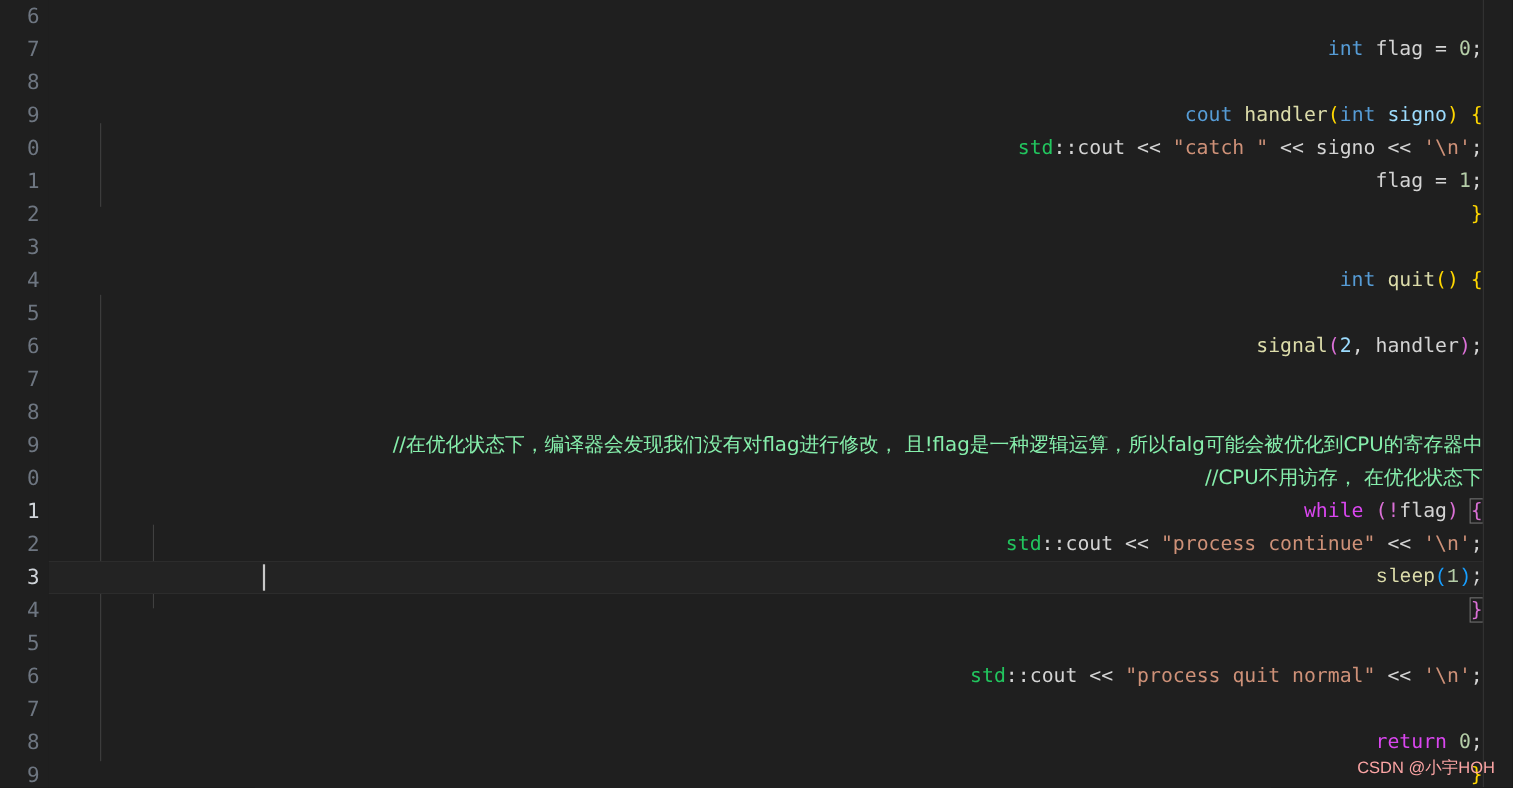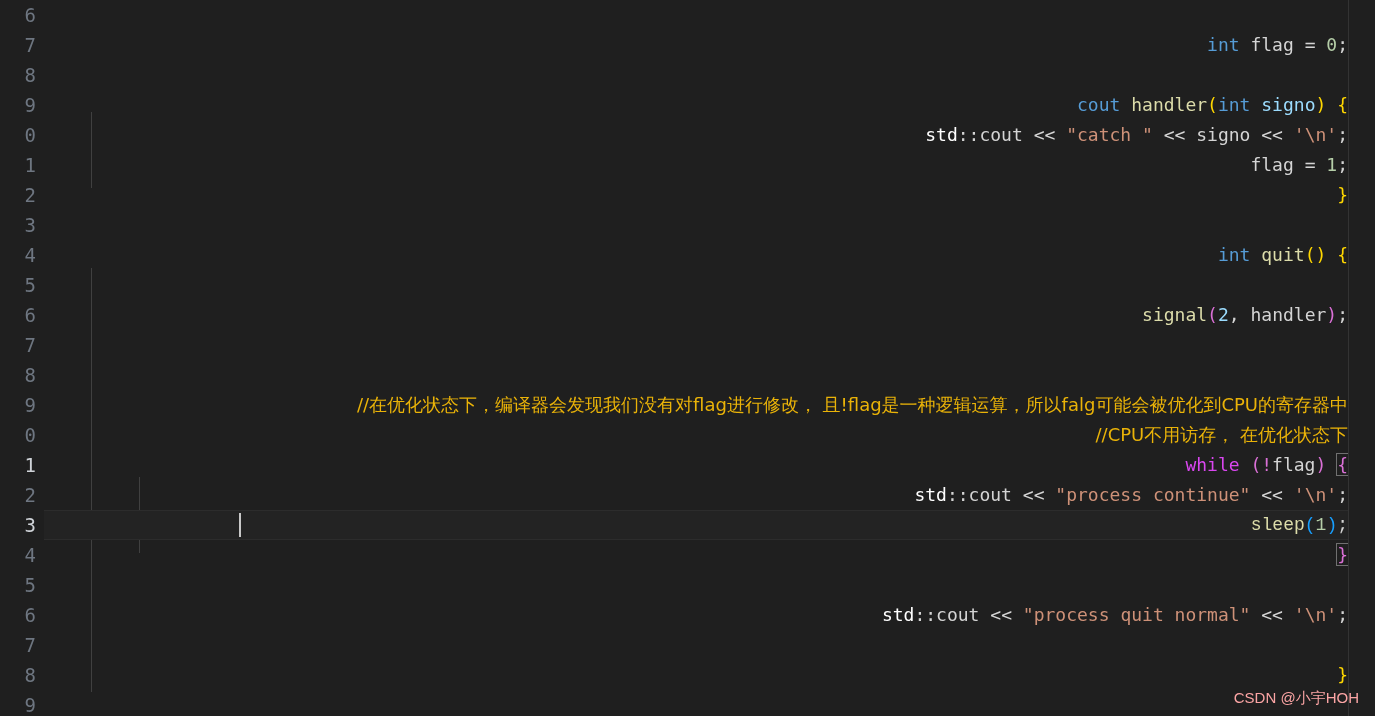"std" .t-ns { color: #ffffff -> #22c55e }
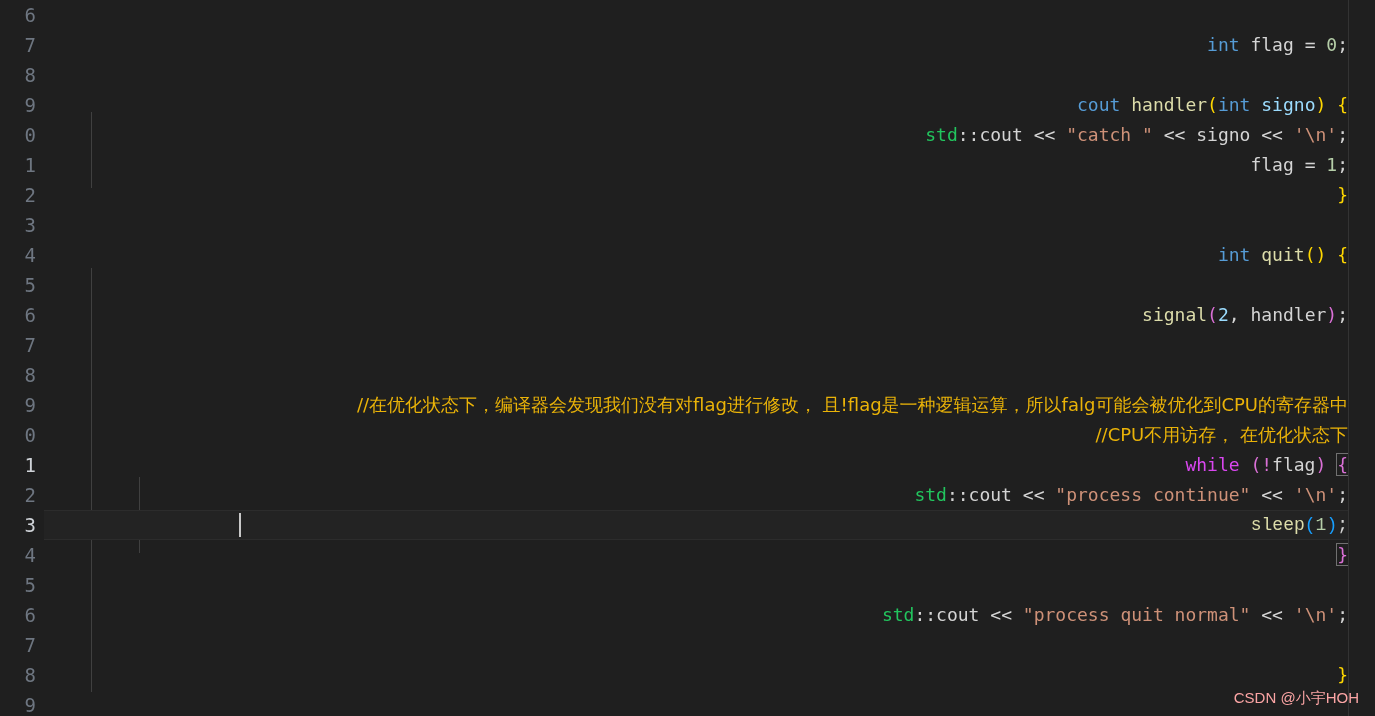"//在优化状态下，编译器会发现我们没有对flag进行修改，" .t-comment { color: #eab308 -> #86efac }
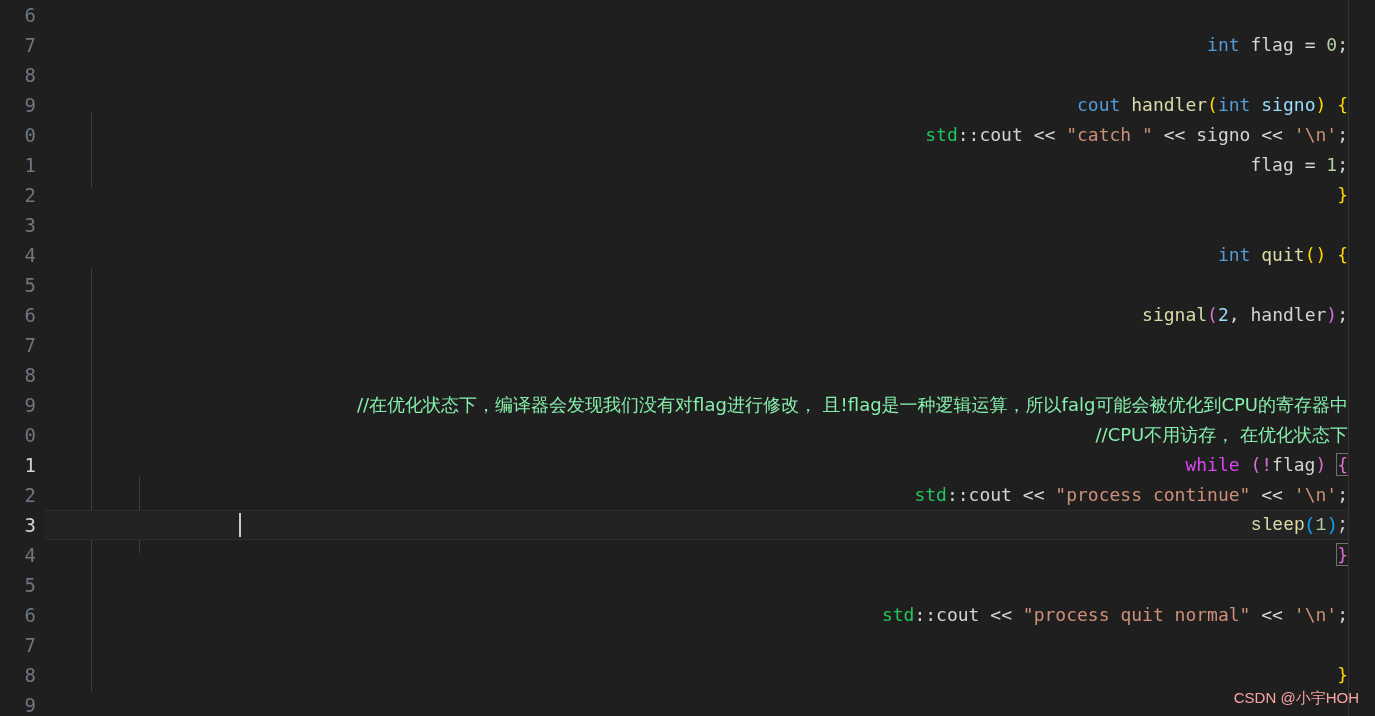"return 0;" div.line { html: none -> <div><span><span> </span><span>return</span><span> </span><span>0</span><span>;</span></span></div> }
